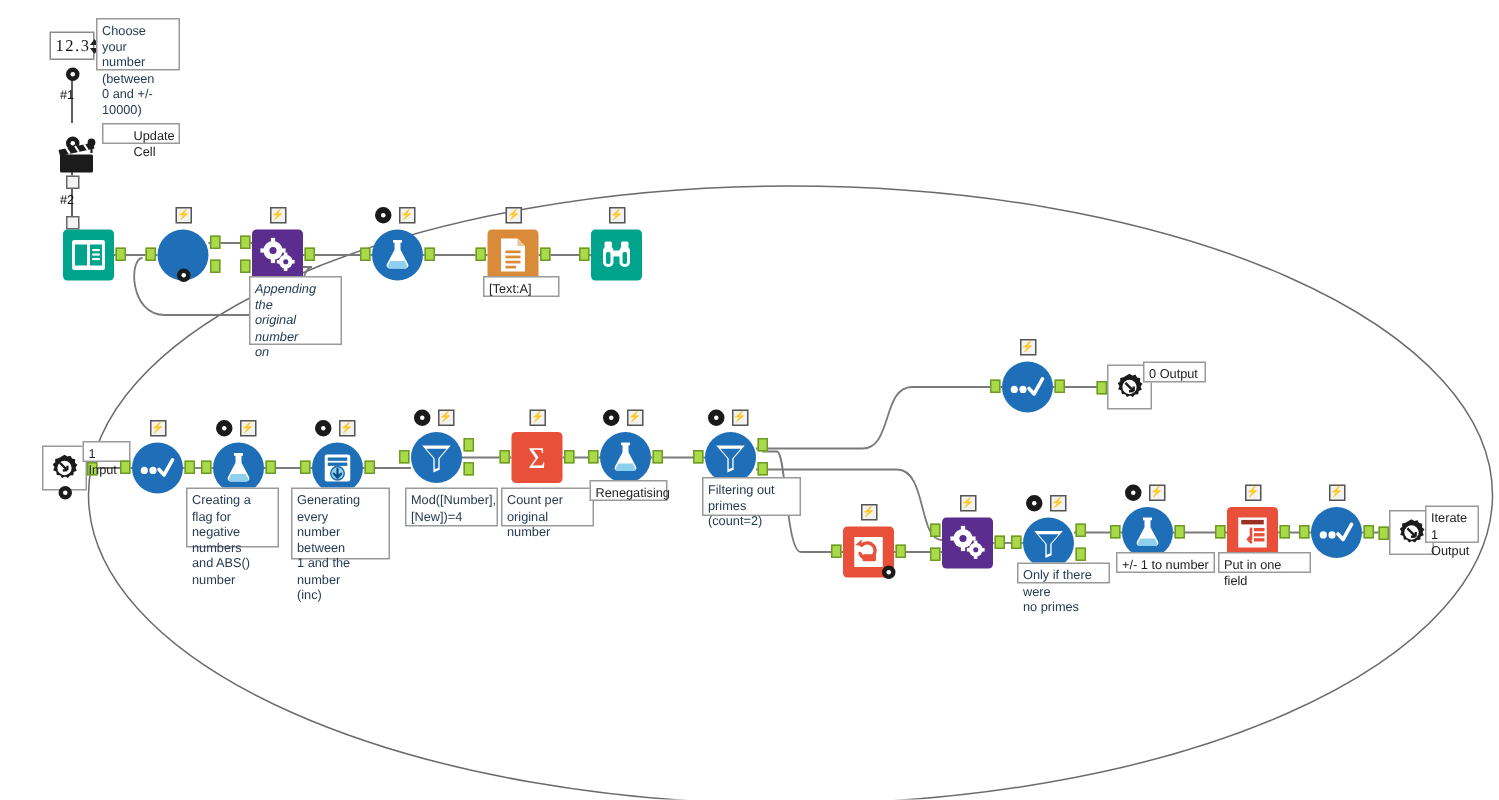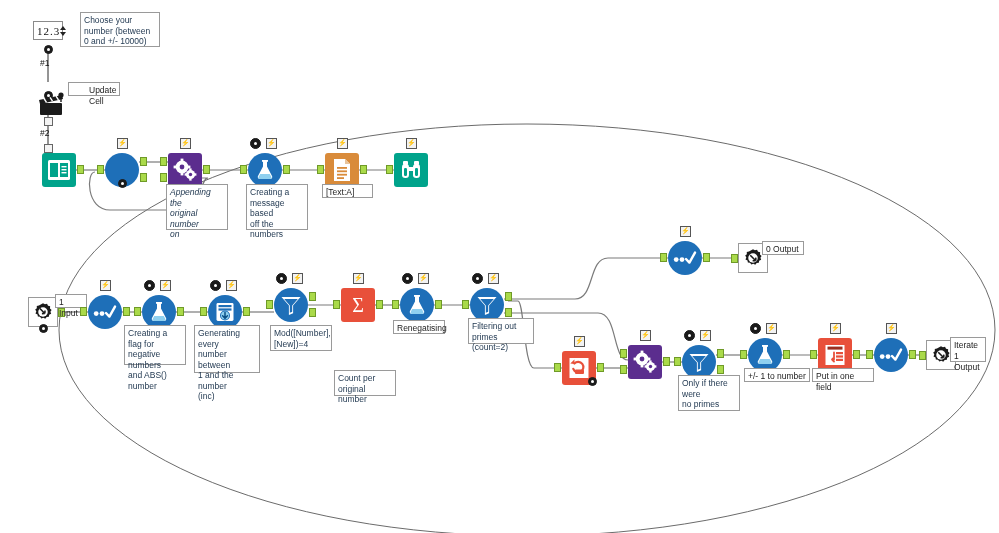"Choose your" div.note { left: 80px -> 64px; width: 80px -> 56px }
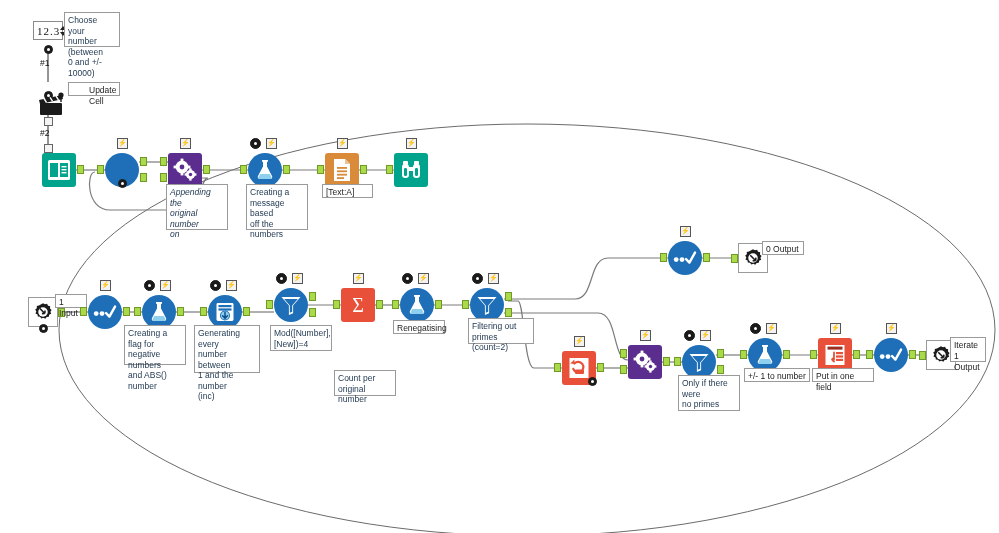"Creating a" div.note { html: <div>Creating a message based off the numbers</div> -> none }
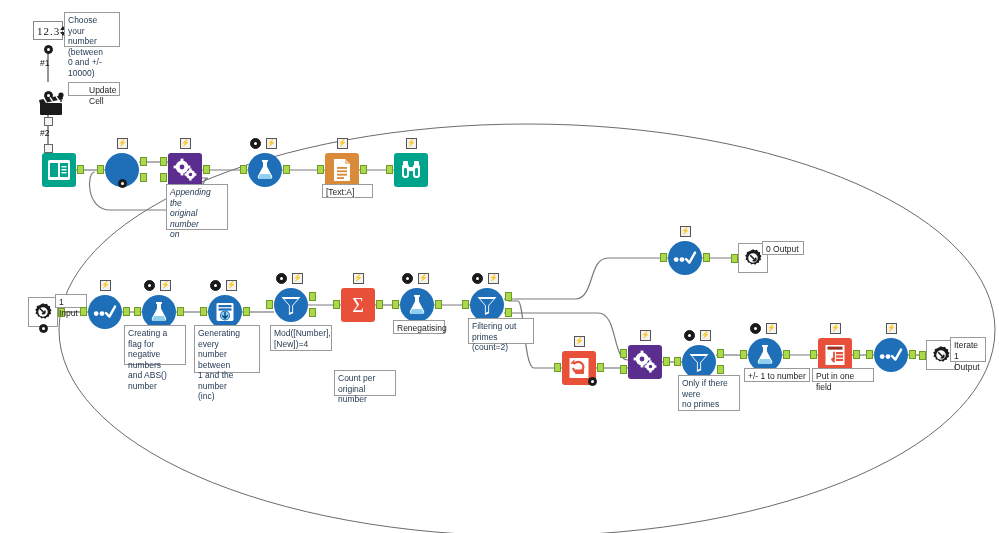"Count per" div.note { margin-top: 45px -> none }
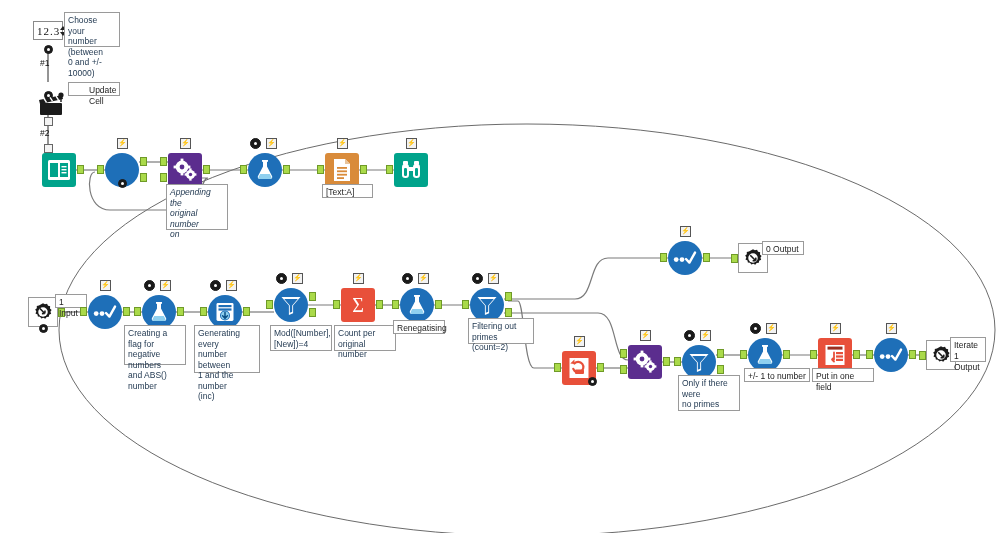"Only if there were" div.note { height: 36px -> 14px }
